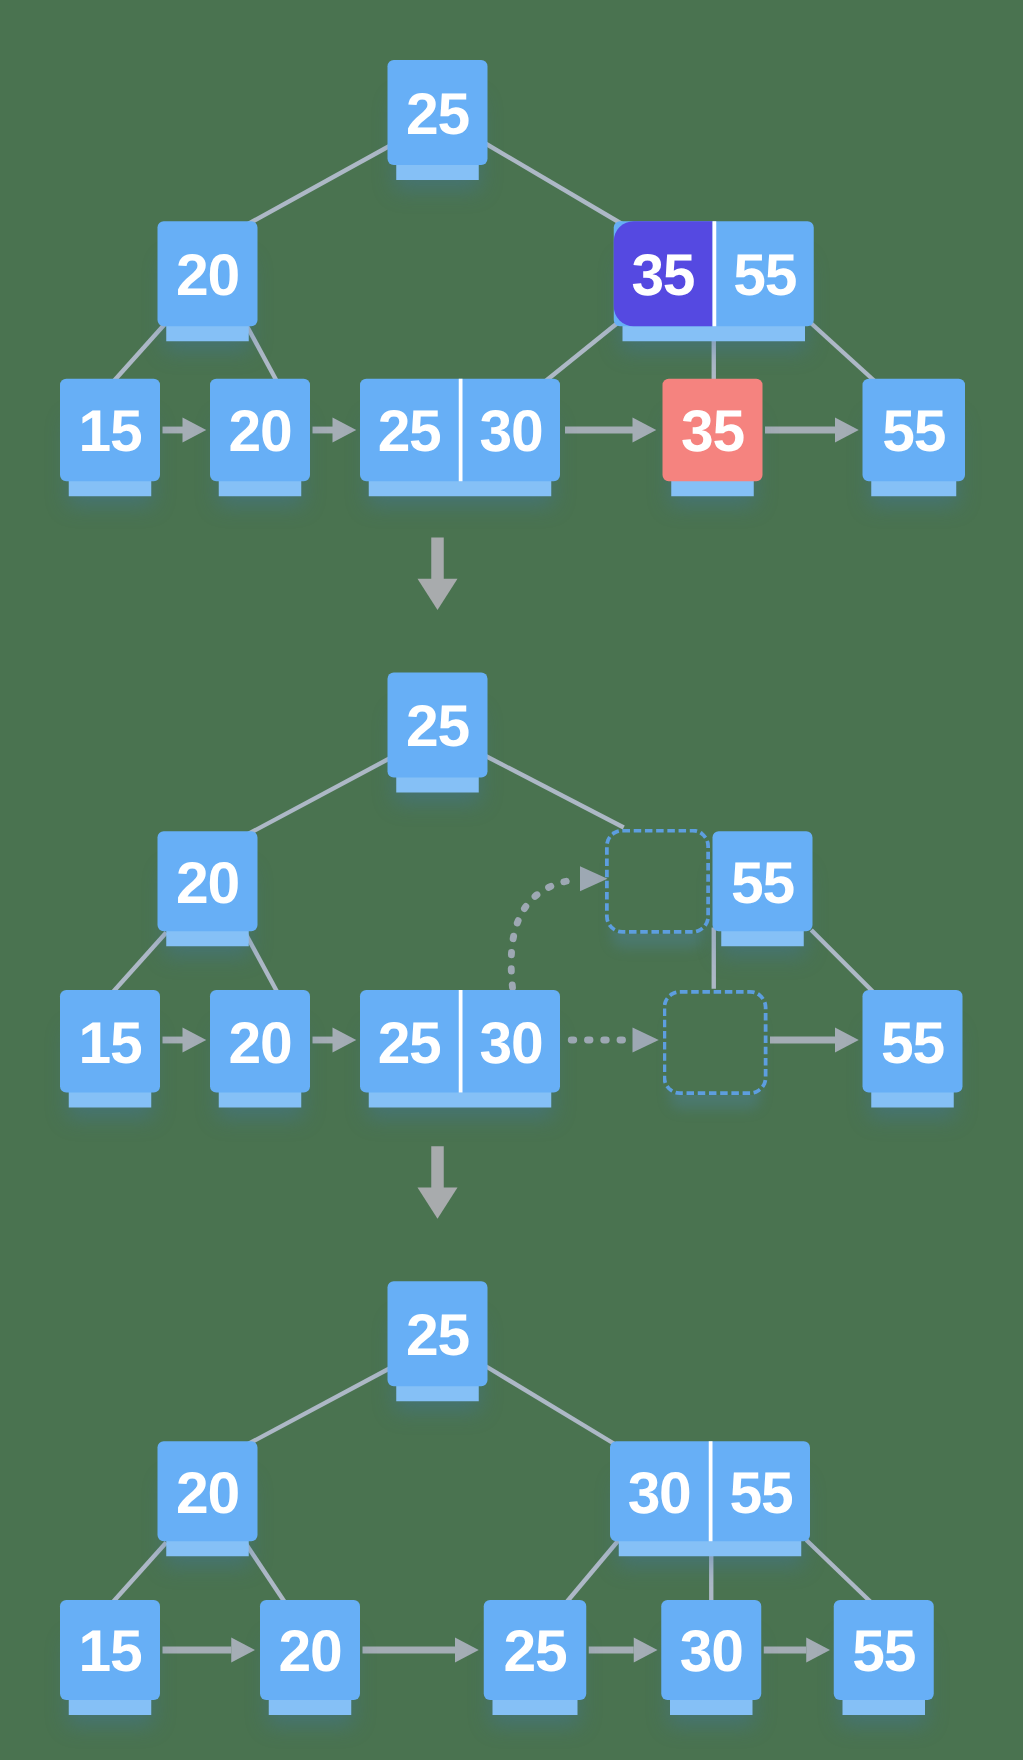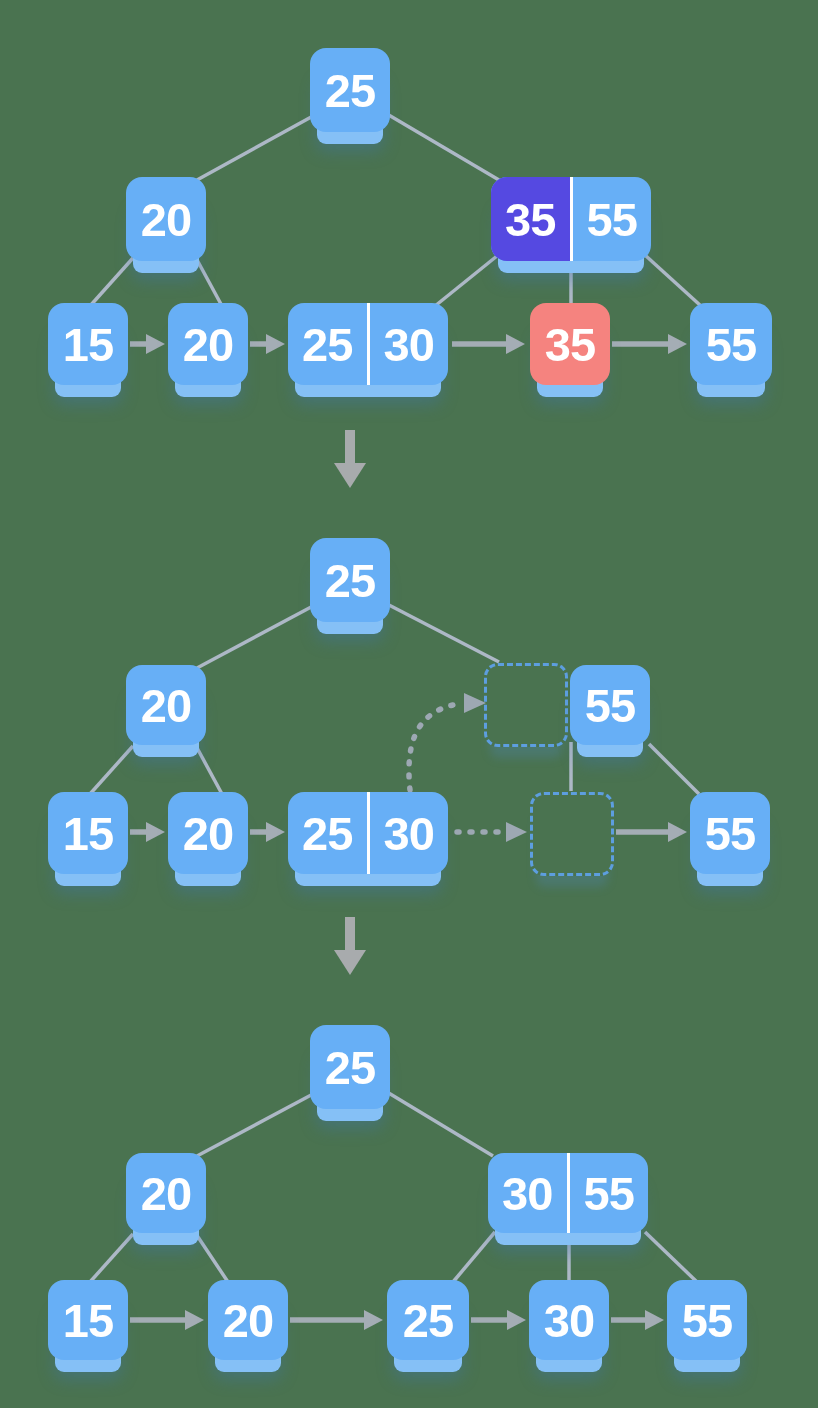"25" .node { border-radius: 16px -> 5px }
